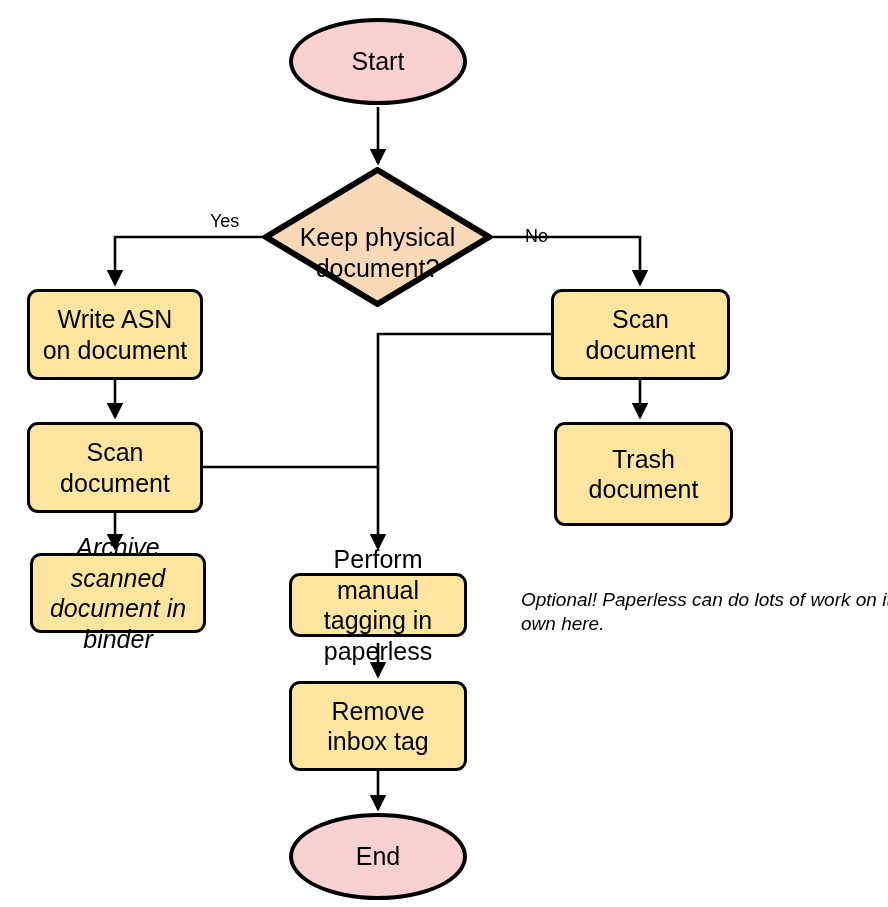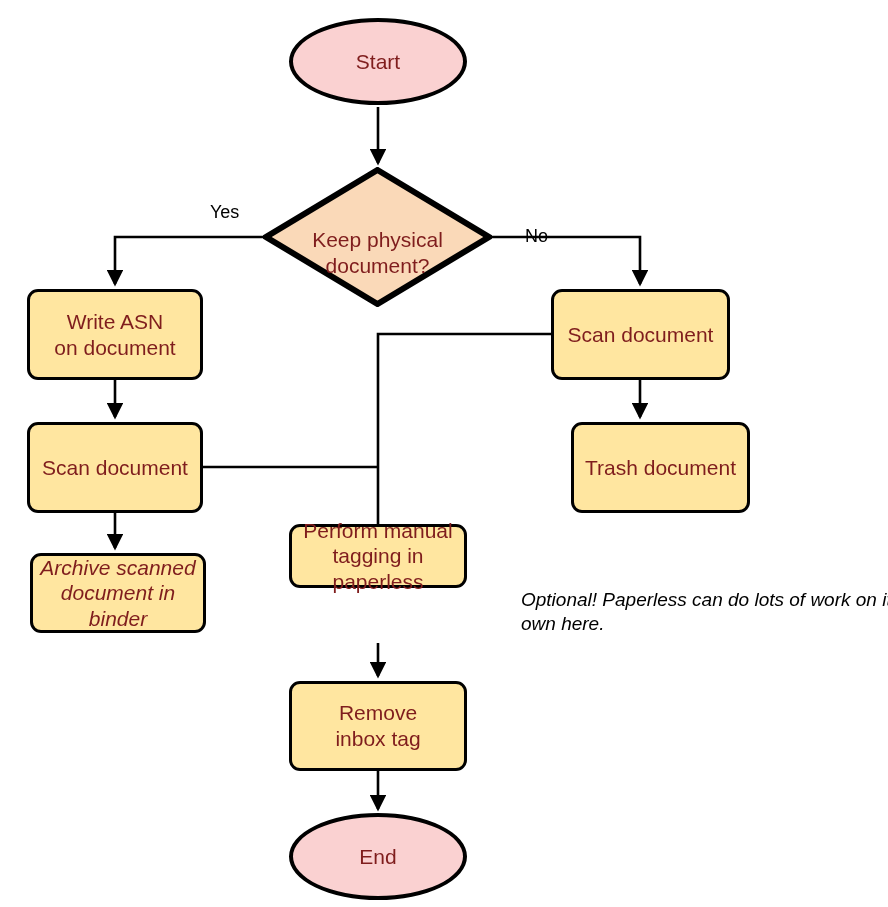"Start" .node { color: #7f1d1d -> #000000; font-size: 21px -> 25px }
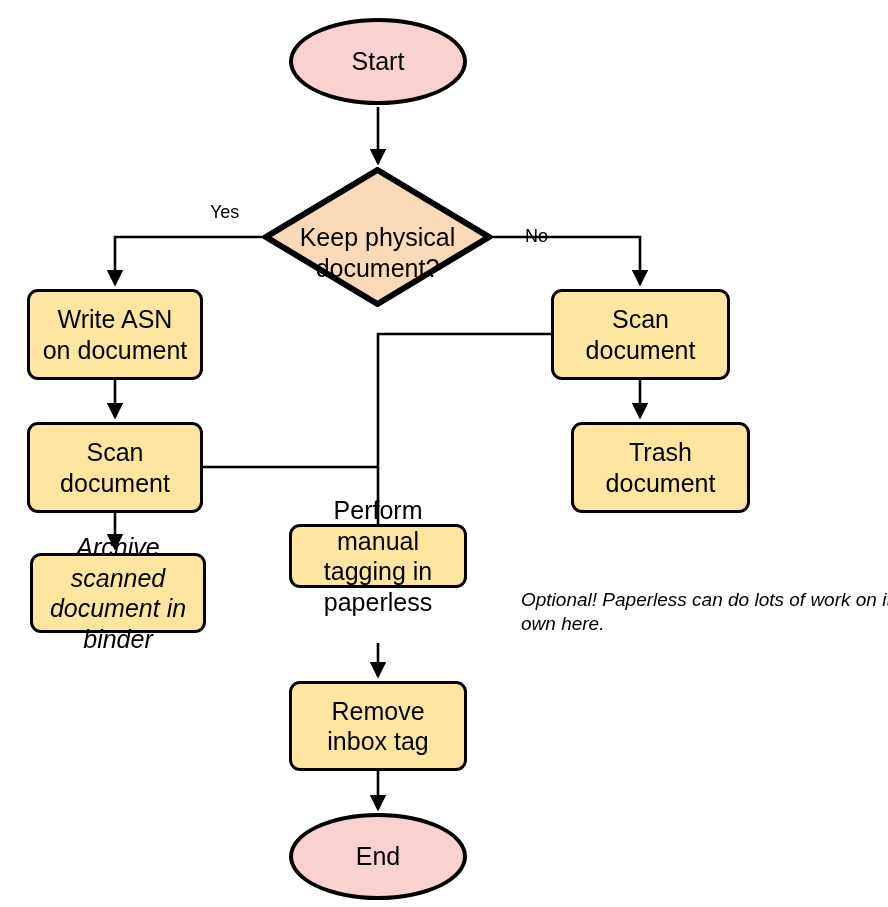"Yes" div.edge-label { top: 202px -> 211px }
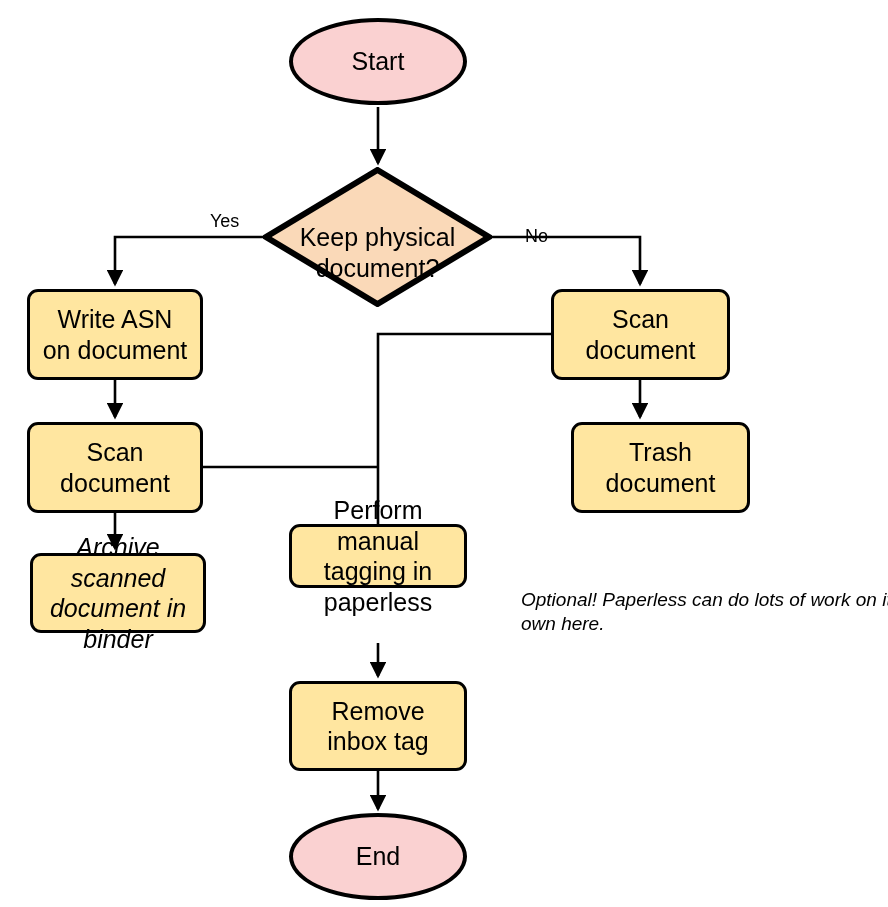"Trash document" div.node { height: 91px -> 104px; left: 571px -> 554px }
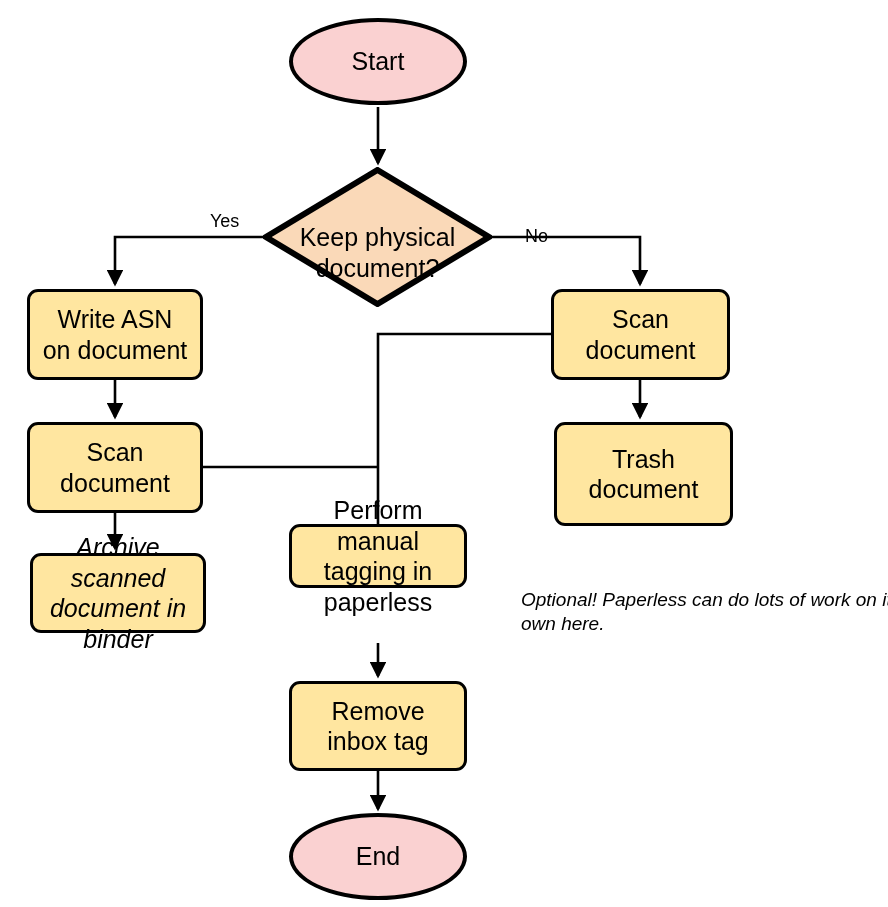"Perform manual" div.node { top: 524px -> 573px }
